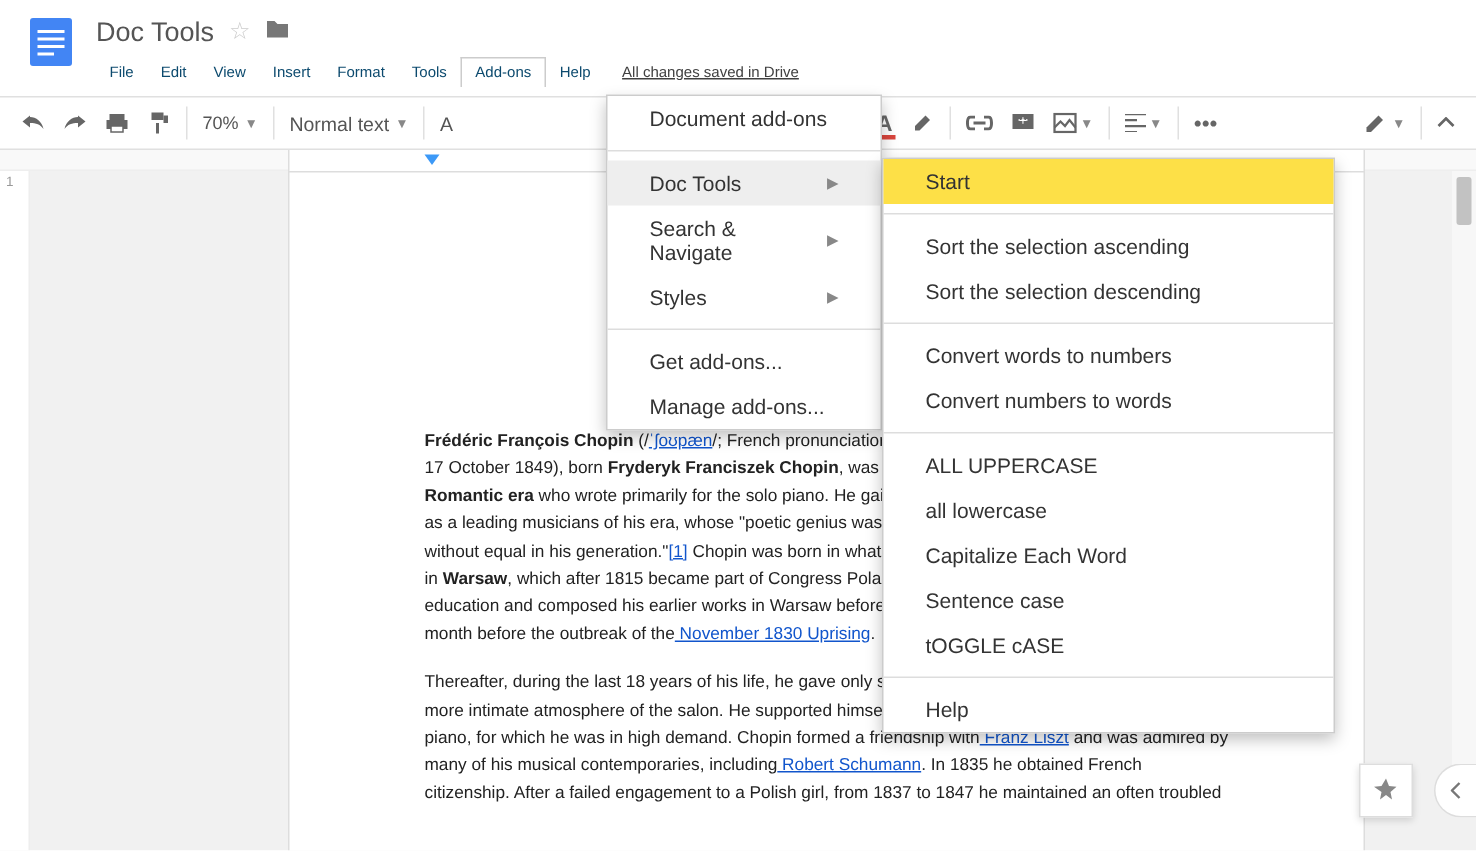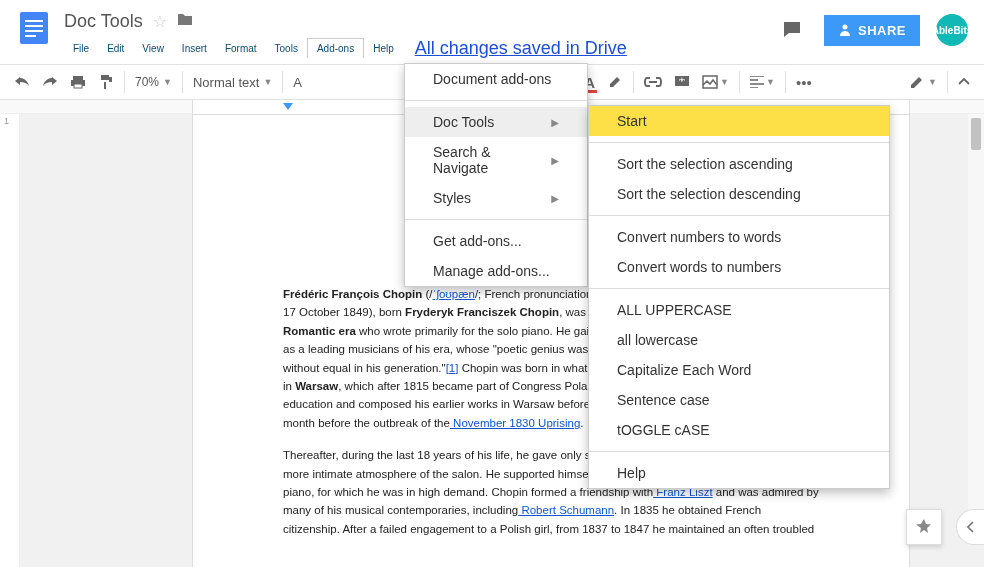"SHARE" div.header-right { html: <div> <div> <svg> <path></path> </svg> </div> <button> <svg> <circle></circle> <path></path> </svg> <span>SHARE</span> </button> <div>AbleBits</div> </div> -> none }
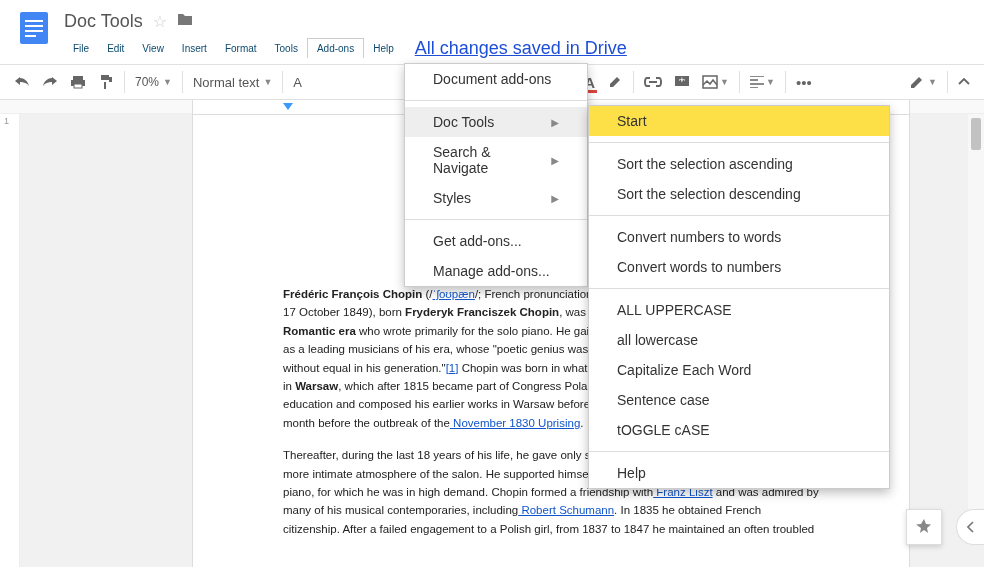"All changes saved in Drive" .save-status { color: #1d4ed8 -> #404040; font-size: 18px -> 10px }
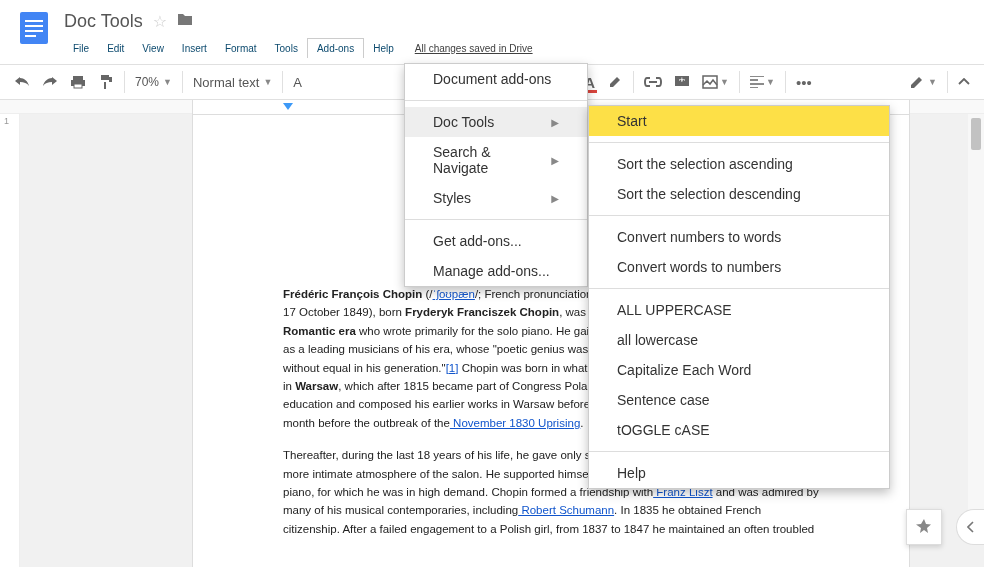"Convert numbers to words" div.dd-item { order: before "Convert words to numbers" -> after "Convert words to numbers" }
